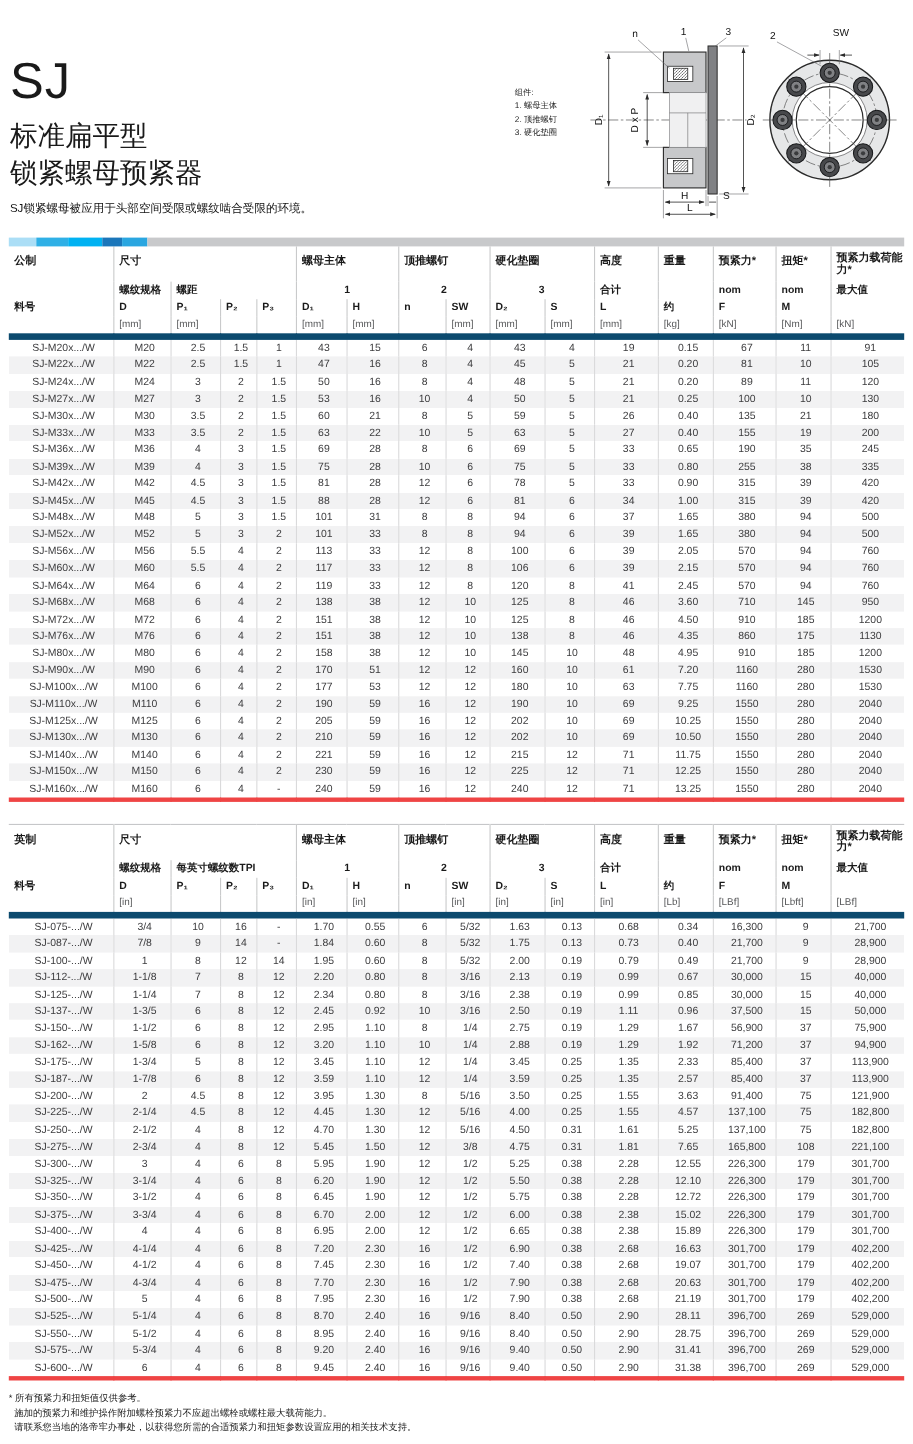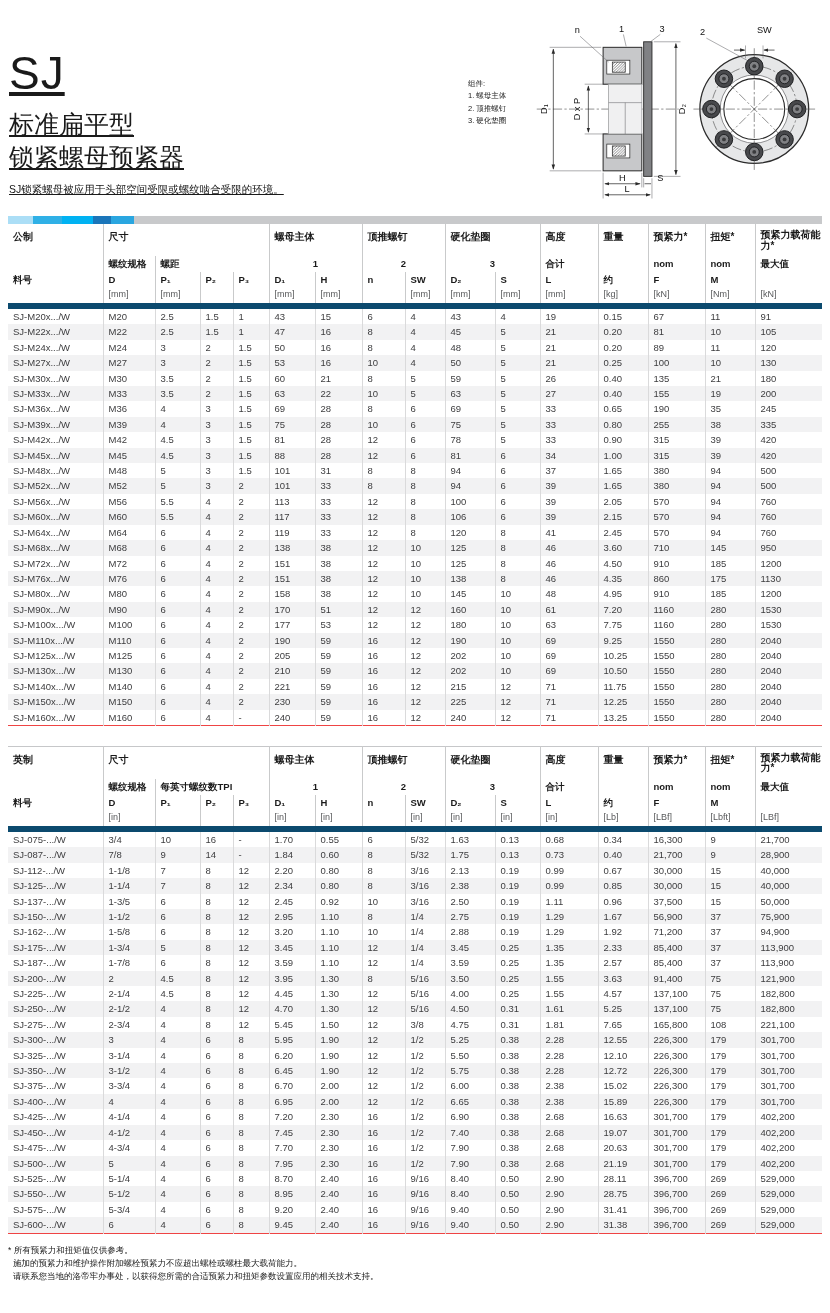"SJ" .title-block { text-decoration: underline -> none }
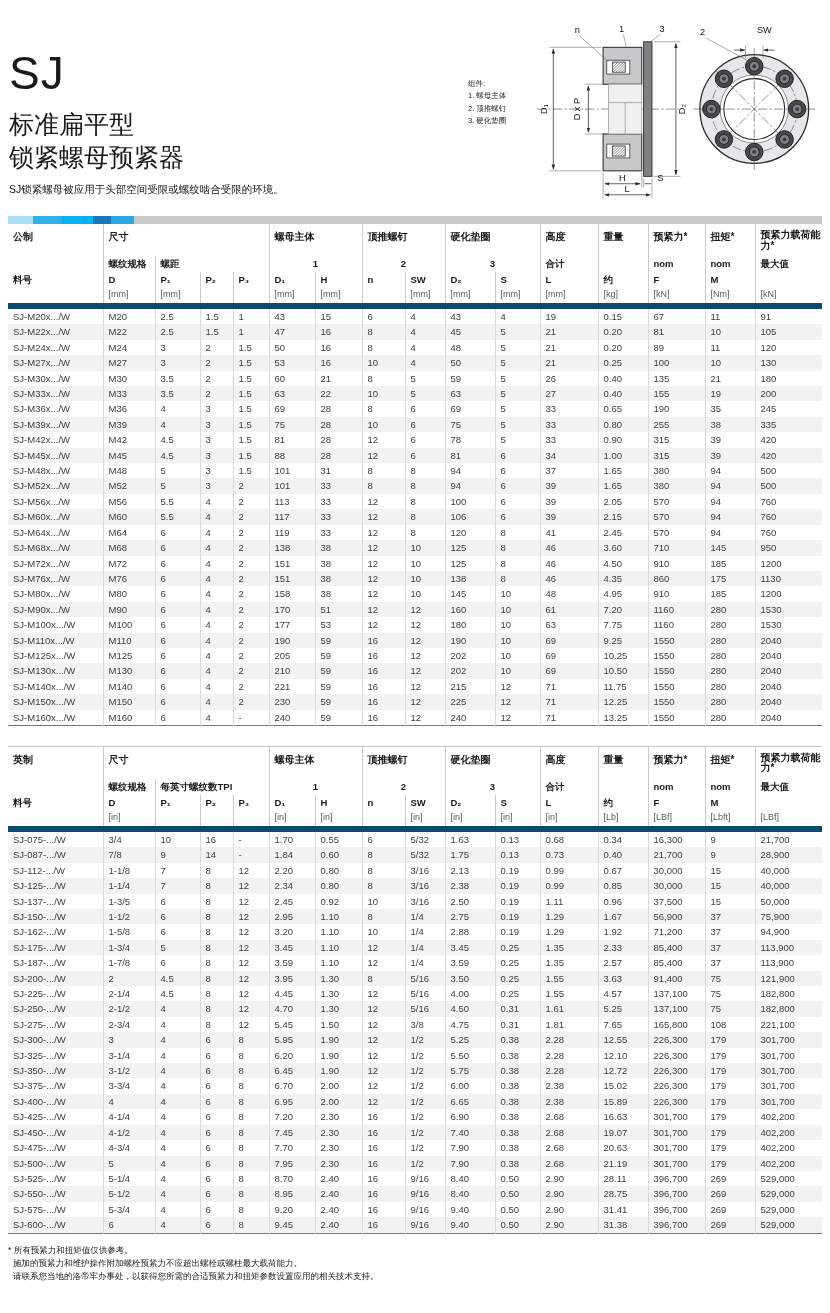"SJ-M20x.../W" tbody { border-bottom: 1px solid #ef4444 -> 4px solid #ef4444; text-align: none -> center }
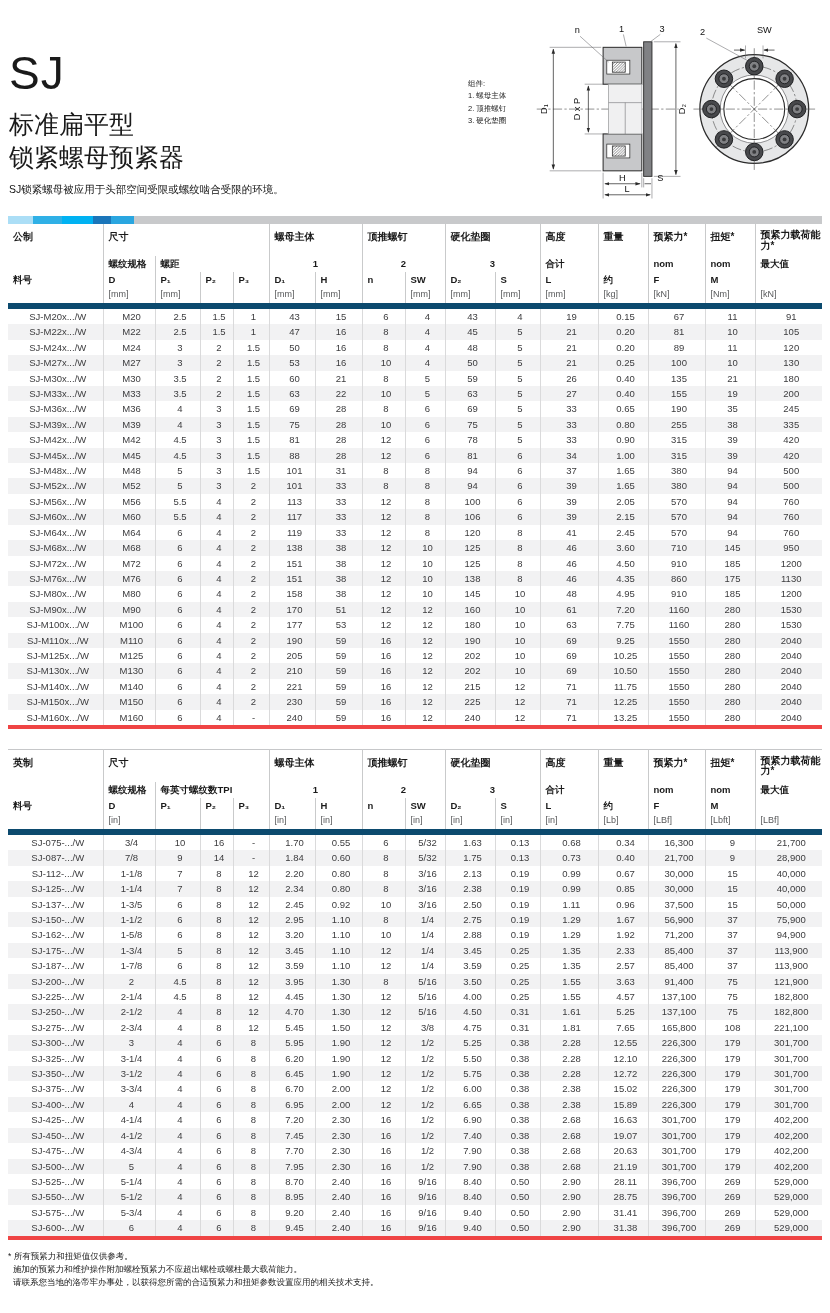"SJ-100-.../W" tr { html: none -> <tr> <td>SJ-100-.../W</td> <td>1</td> <td>8</td> <td>12</td> <td>14</td> <td>1.95</td> <td>0.60</td> <td>8</td> <td>5/32</td> <td>2.00</td> <td>0.19</td> <td>0.79</td> <td>0.49</td> <td>21,700</td> <td>9</td> <td>28,900</td> </tr> }
